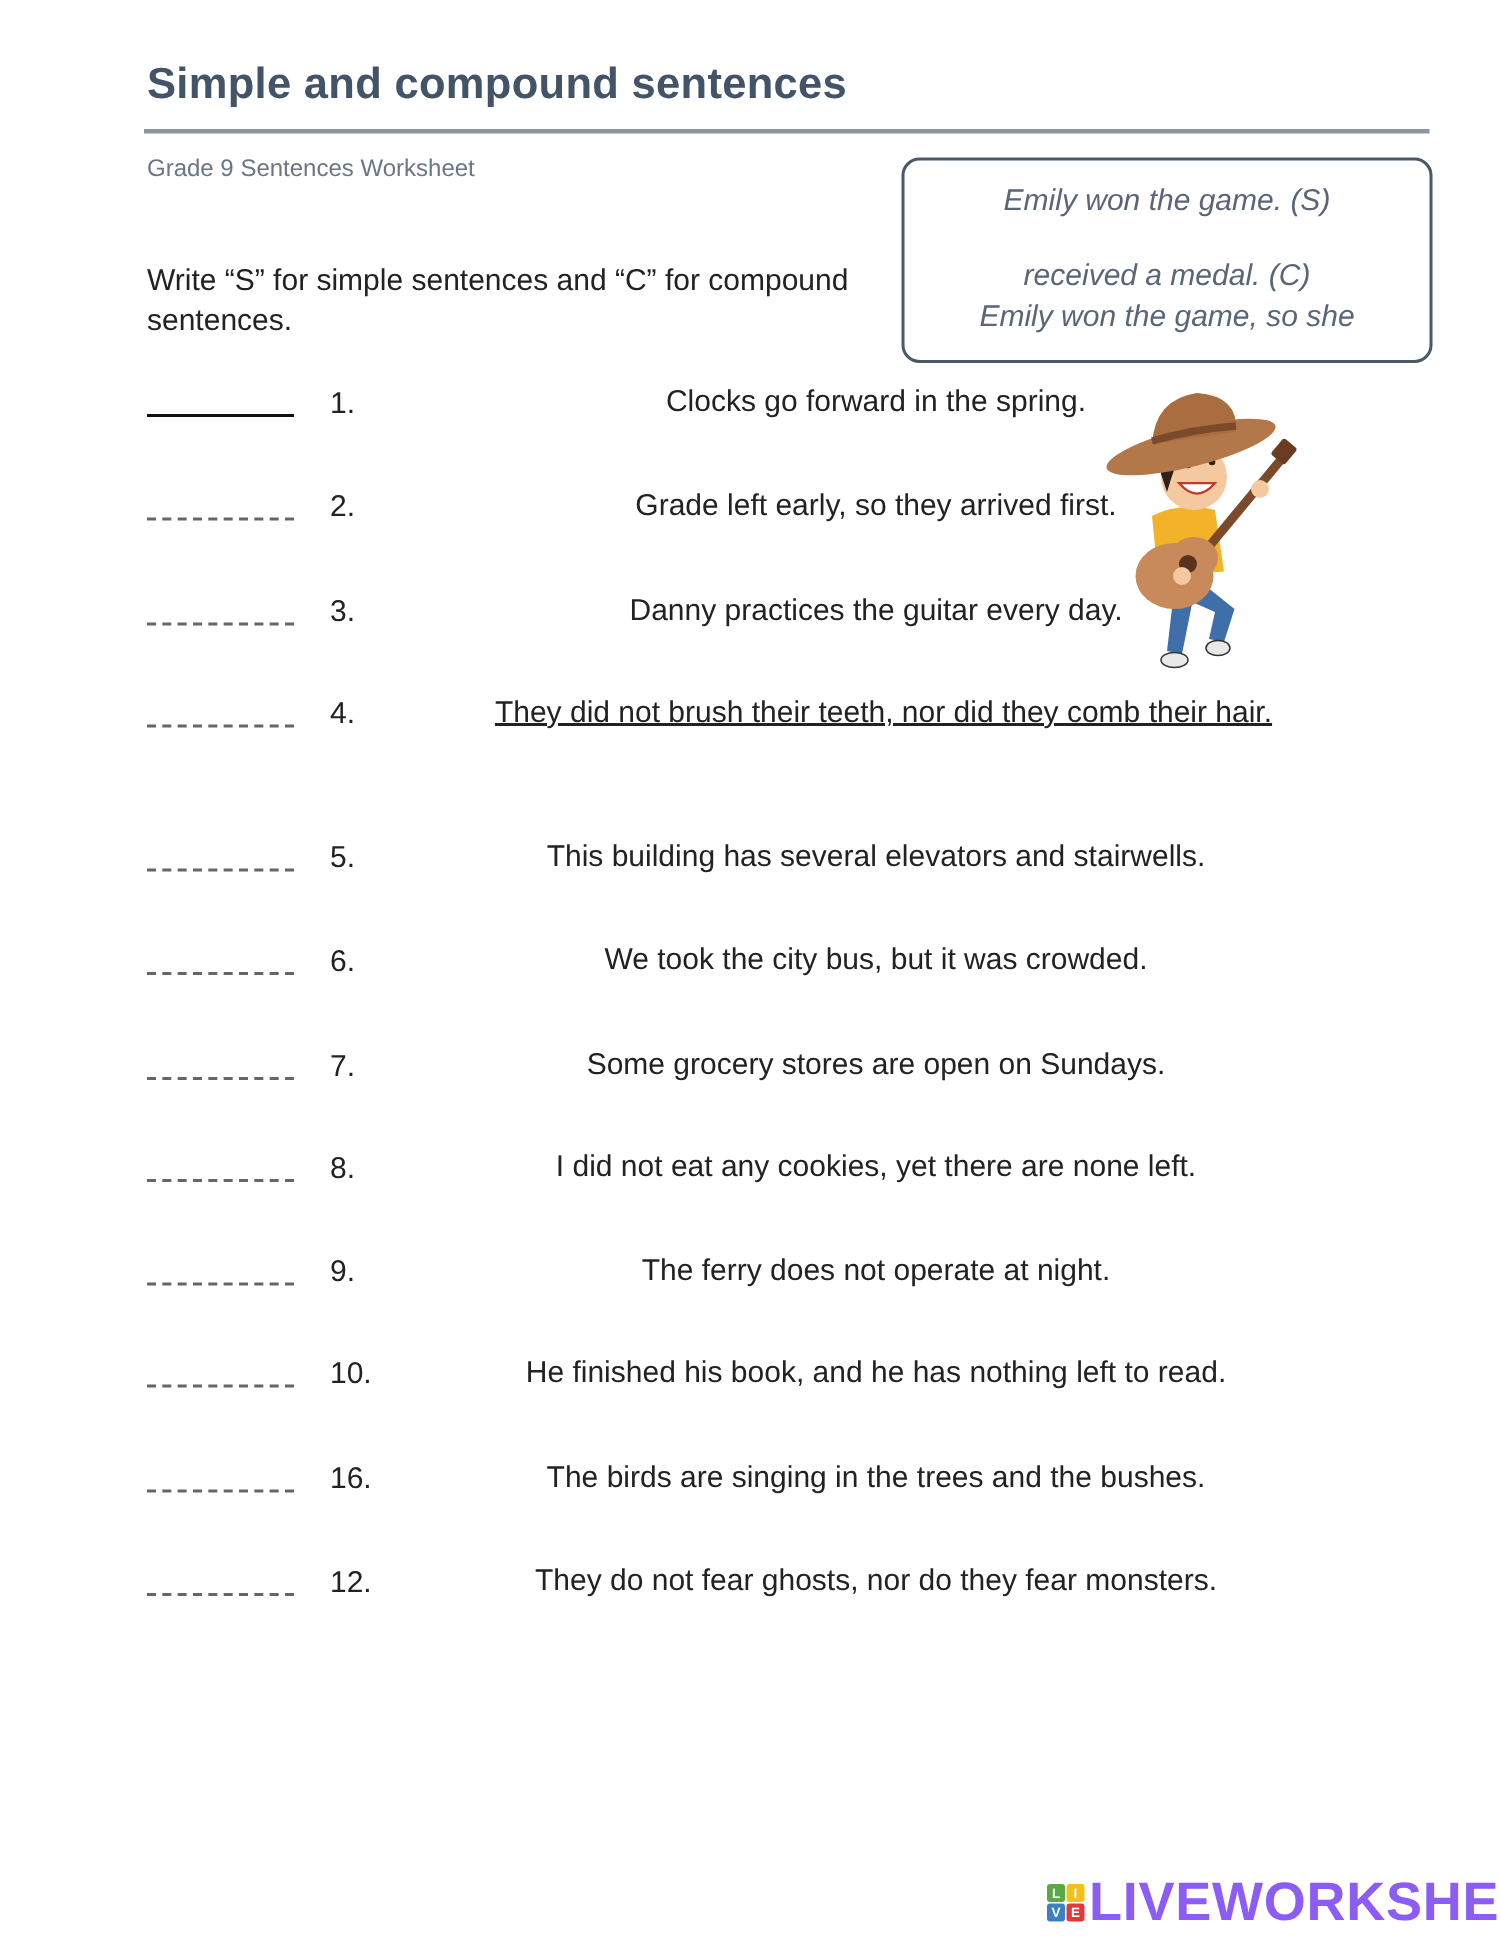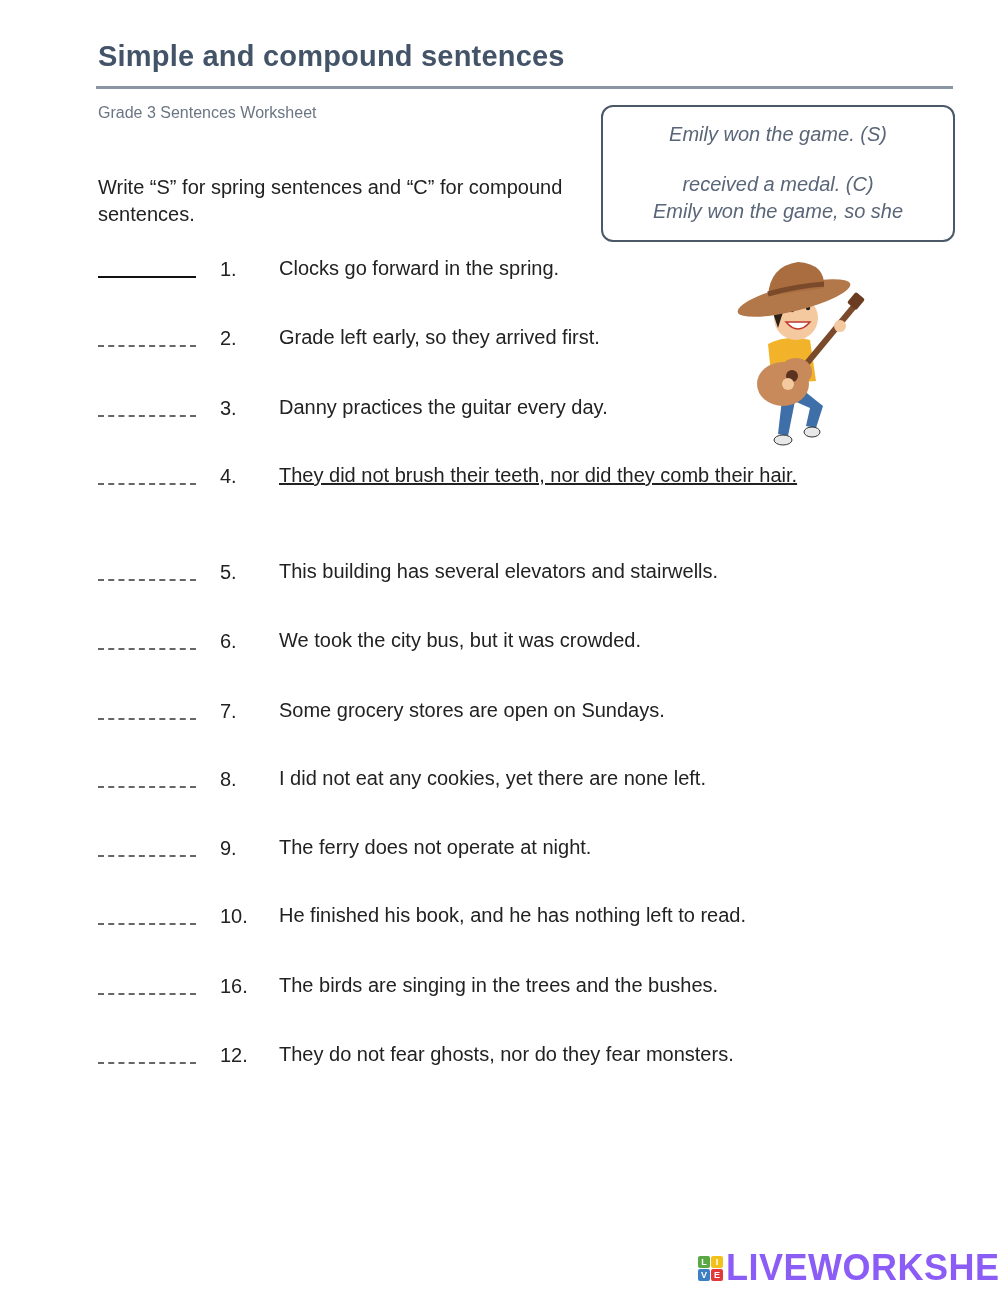"Grade 3 Sentences Worksheet" div.subtitle { text: 3 -> 9 }
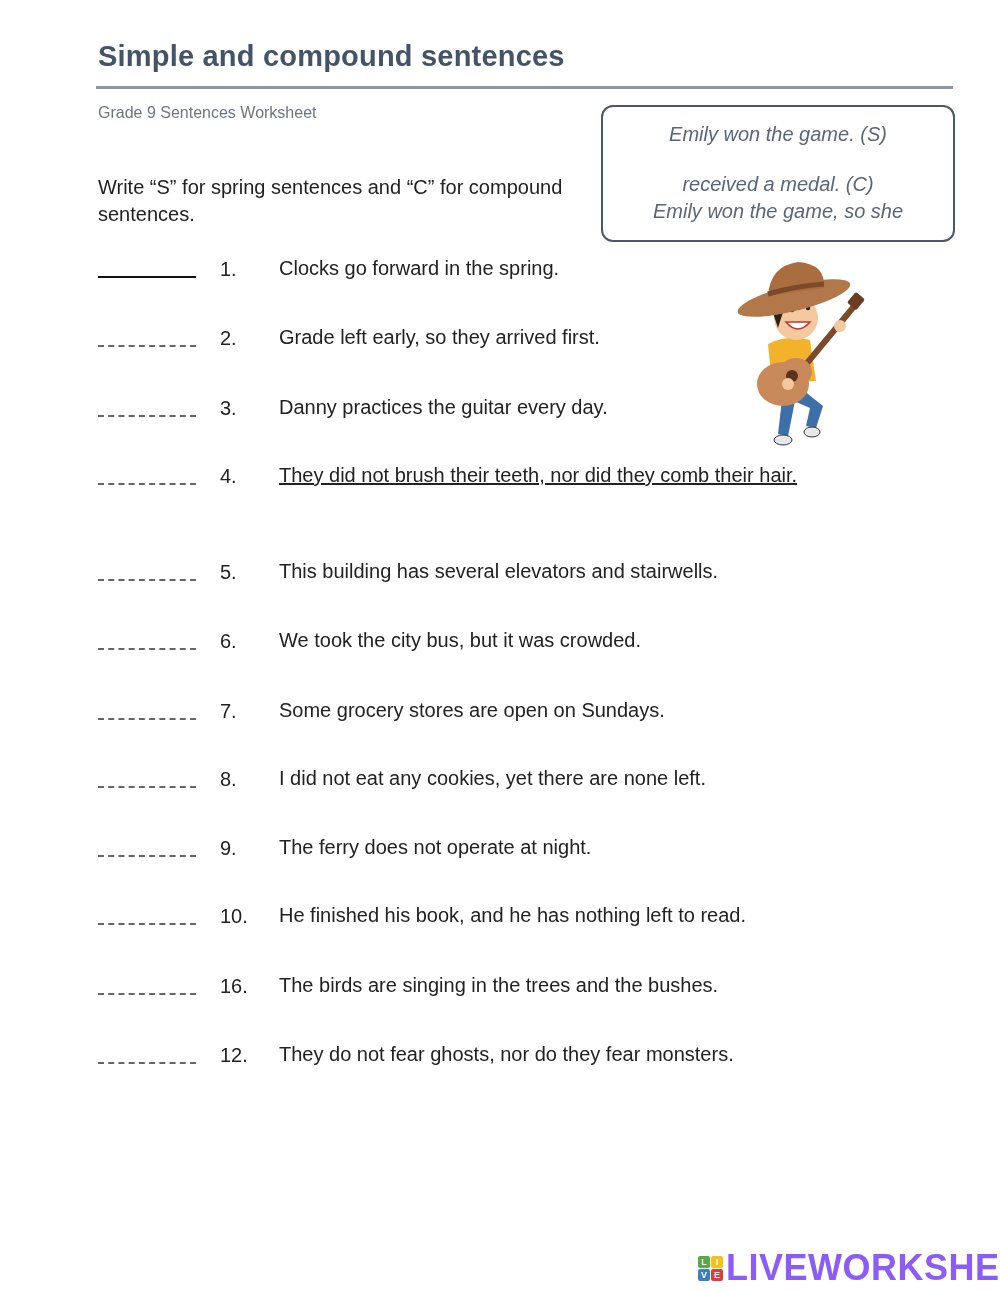"Write “S” for spring sentences" div.instructions { text: spring -> simple }
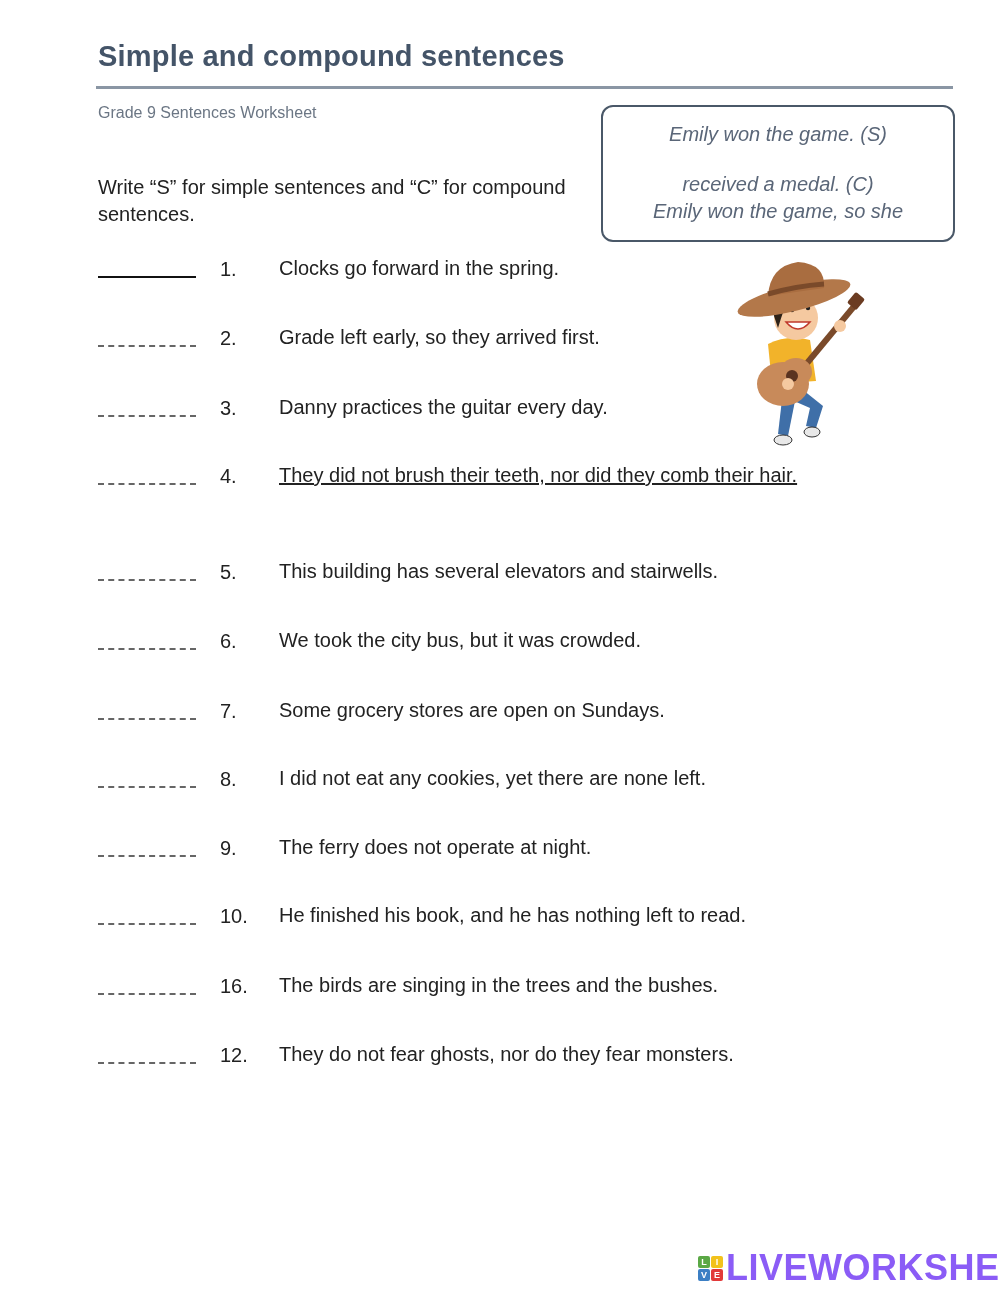"Clocks go forward in the" .q .text { left: 181px -> 196px; text-align: none -> center }
